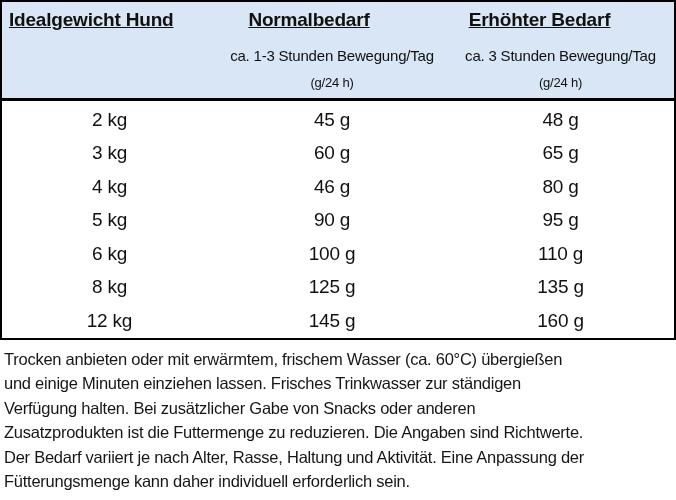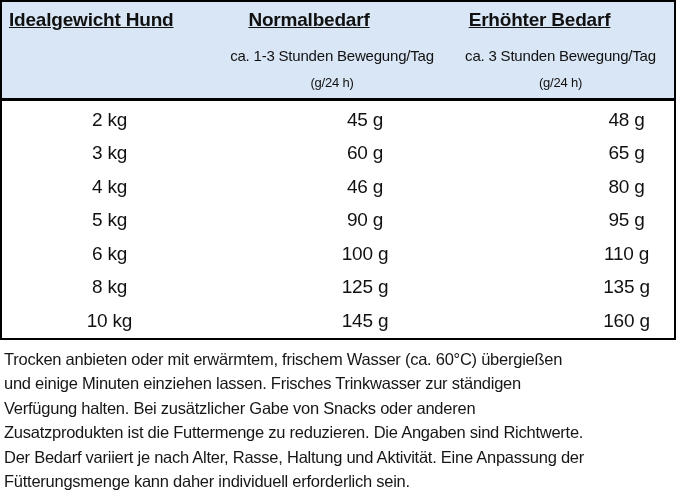"2 kg" .trow { gap: 33px -> none }
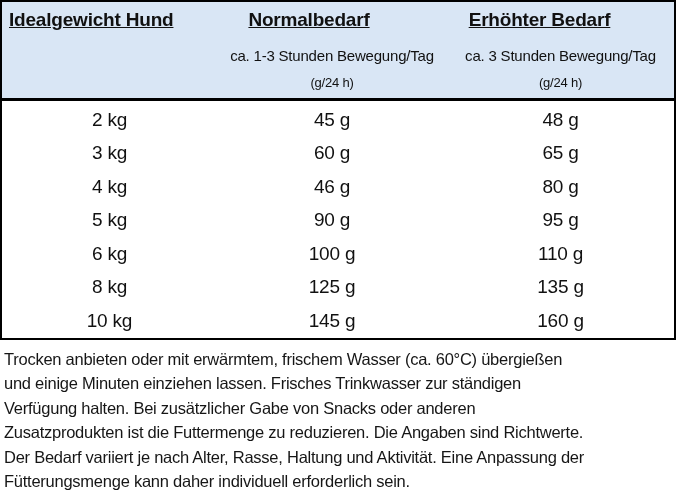"10 kg" div.cell { text: 10 -> 12 }
